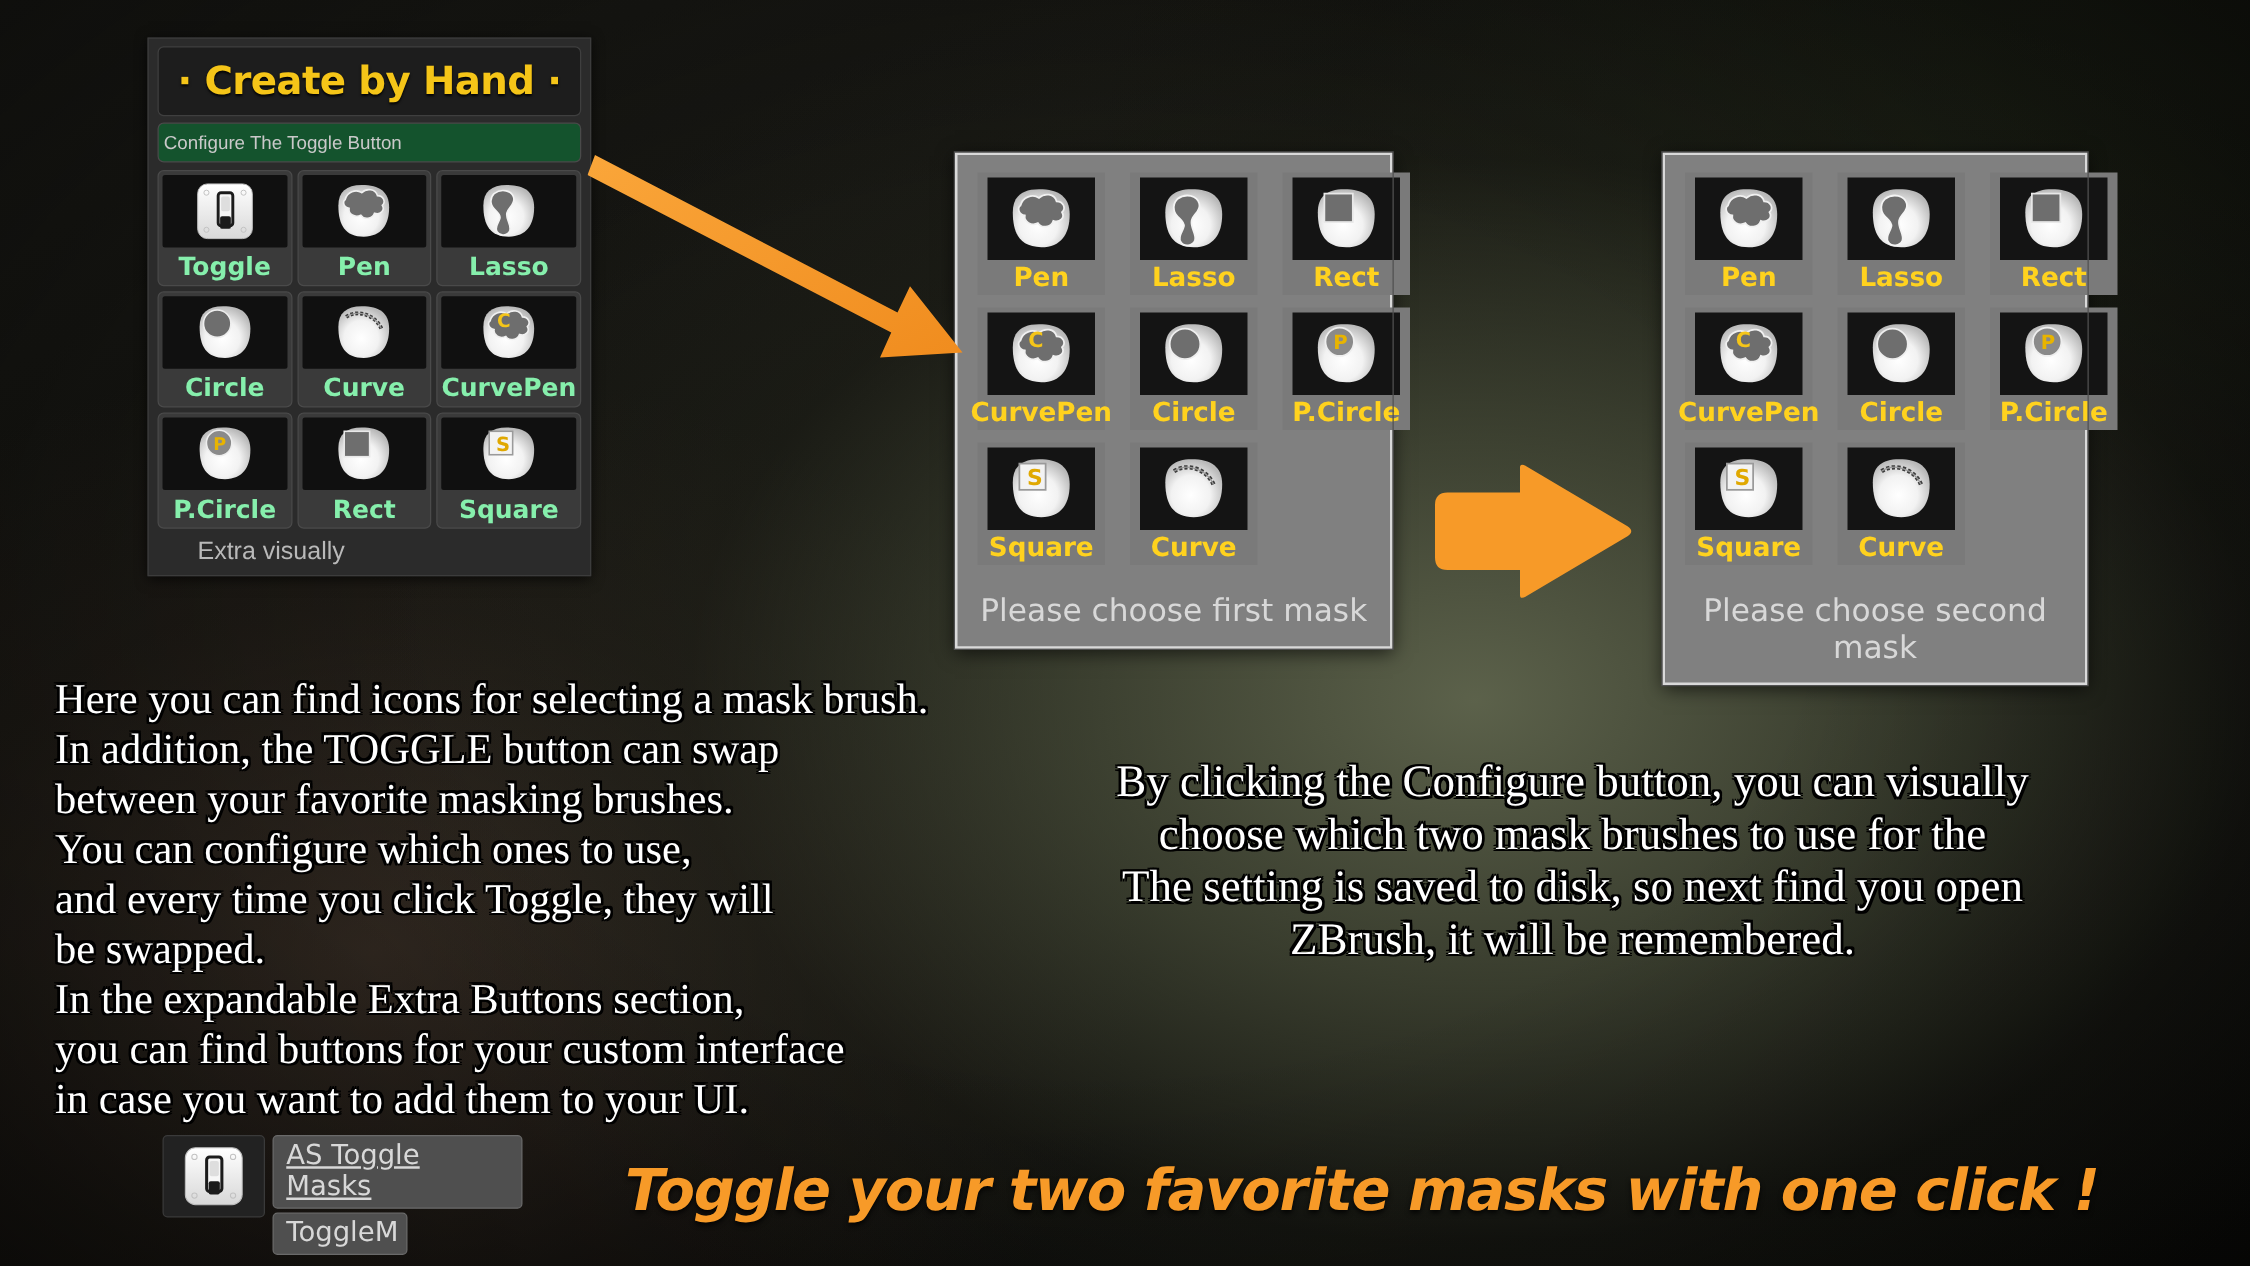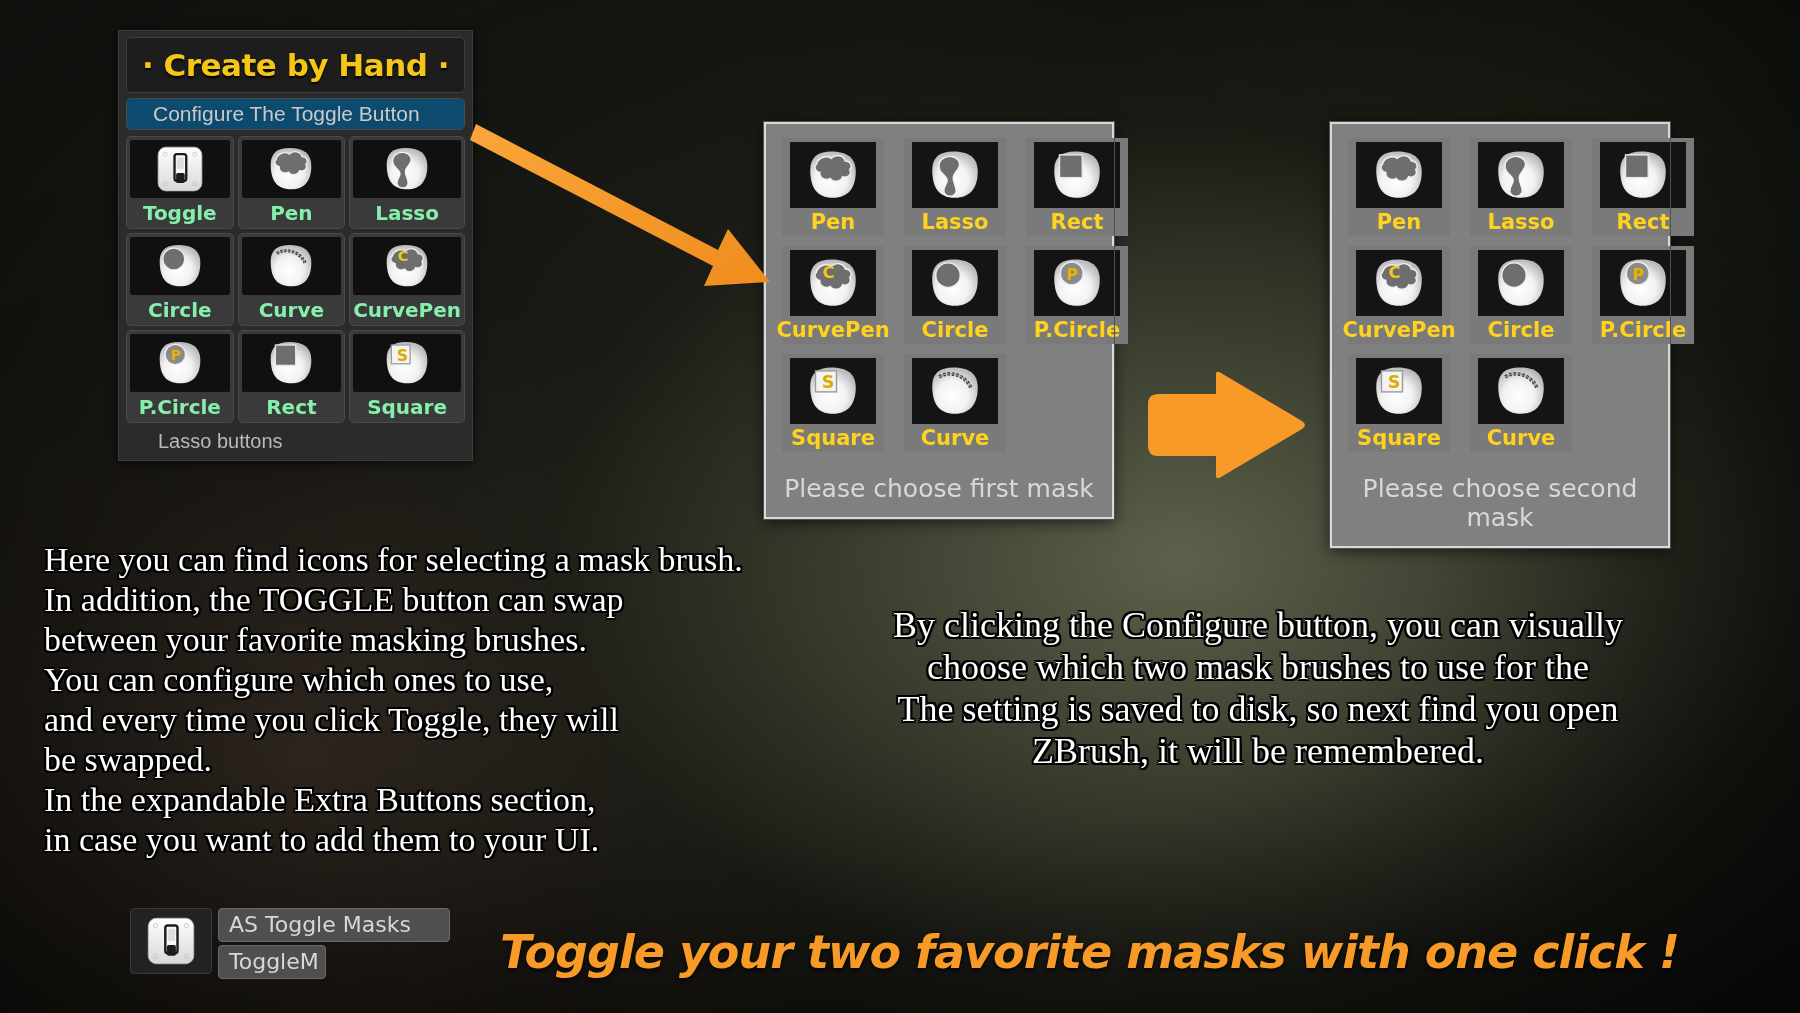"Configure The Toggle Button" .zp-subbtn { background: #0c4a6e -> #14532d; font-size: 21px -> 15px; padding-left: 26px -> 4px }
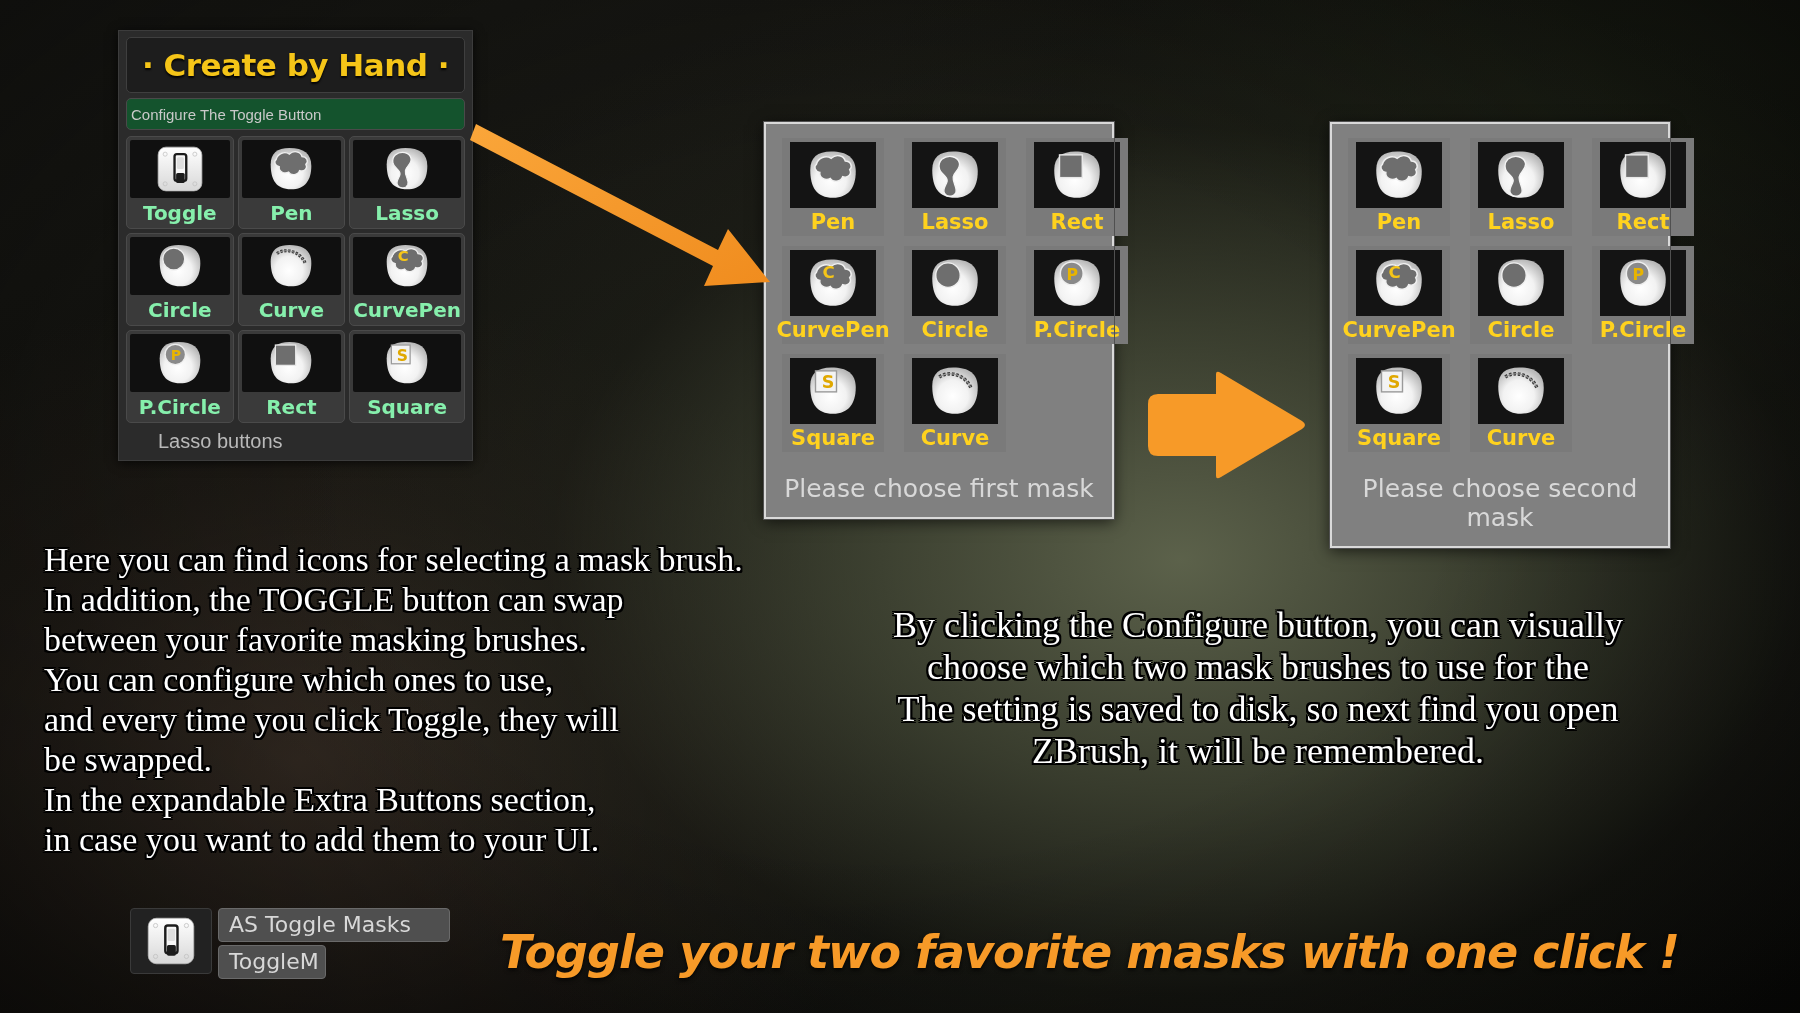"Lasso buttons" div.zp-extra { text: Lasso buttons -> Extra visually }
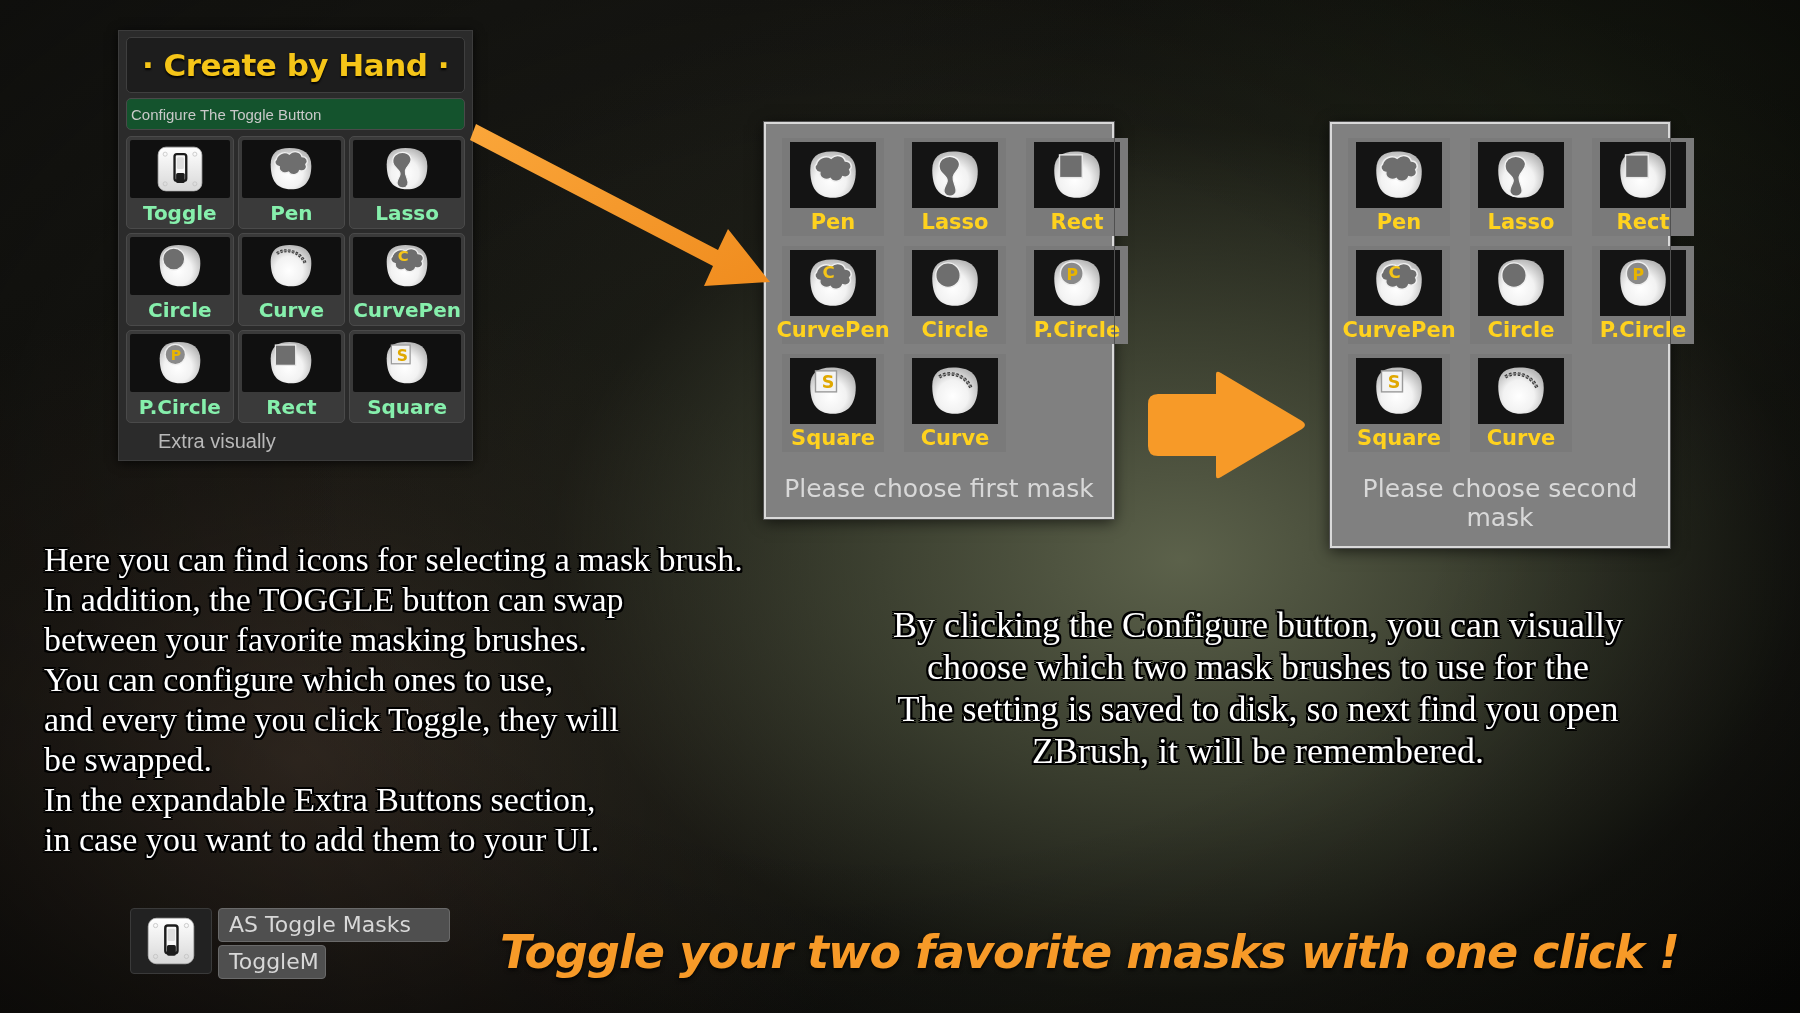"you can find buttons for" div { html: none -> <div>you can find buttons for your custom interface</div> }
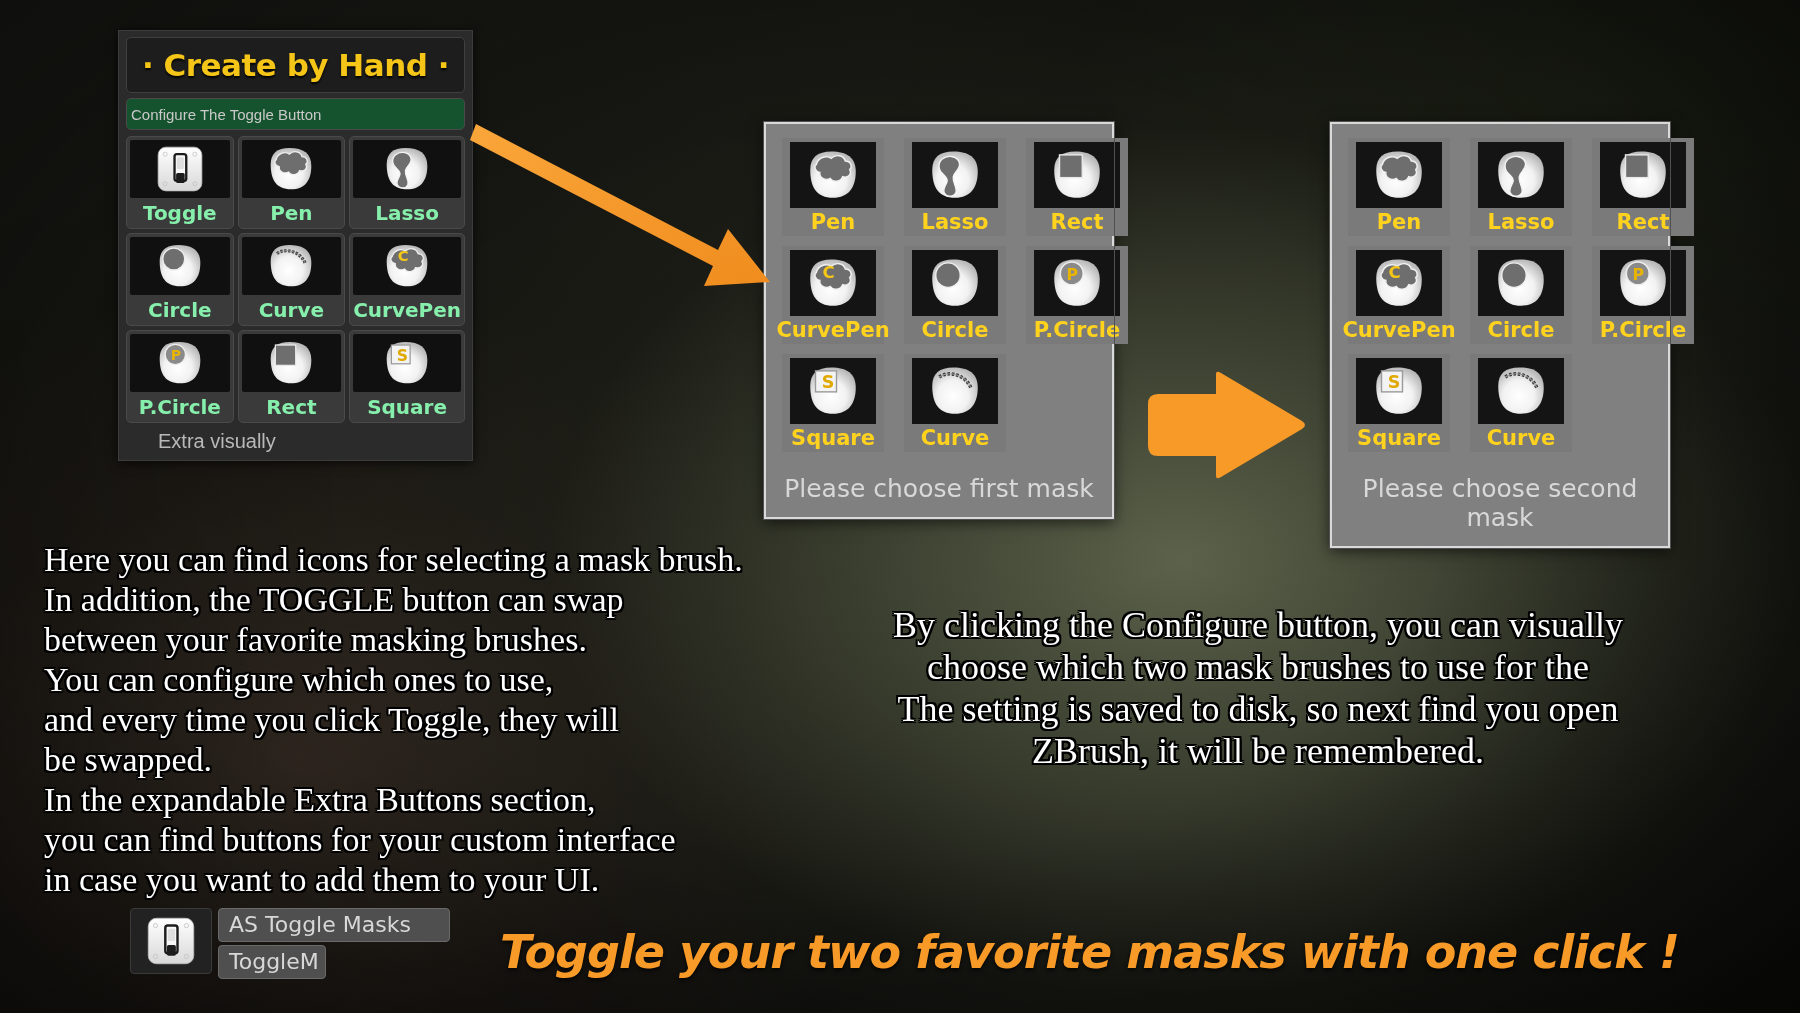"AS Toggle Masks" .bw-field.w-wide { text-decoration: none -> underline; width: 232px -> 200px }
